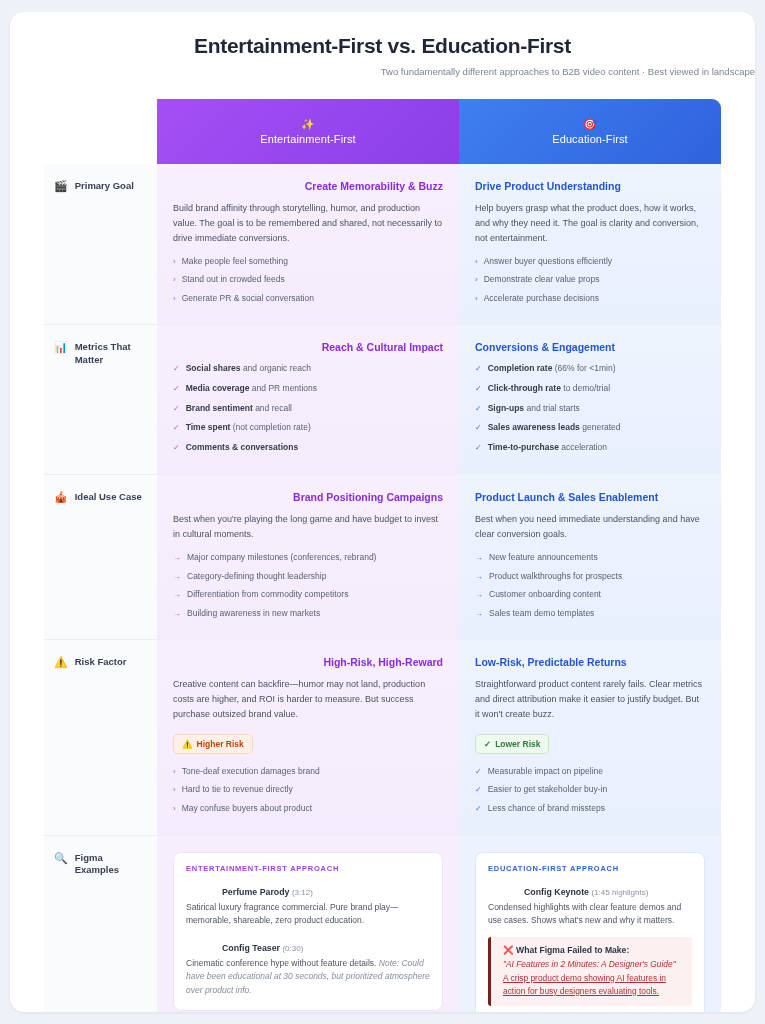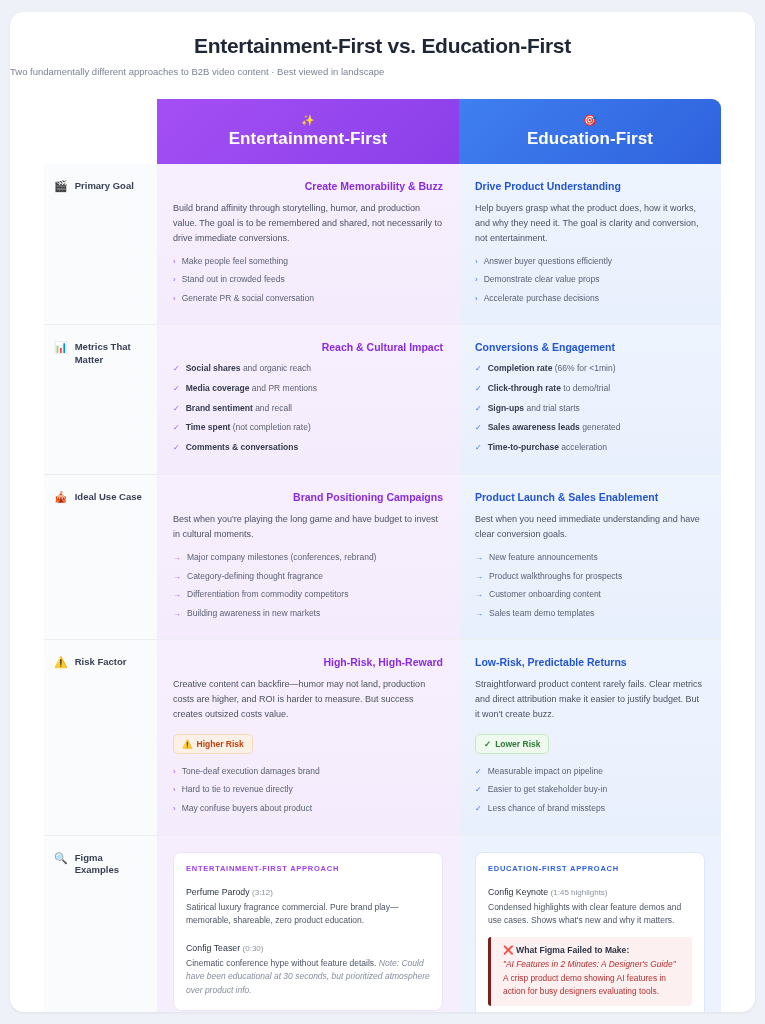"Two fundamentally different approaches" .page-sub { text-align: left -> right }
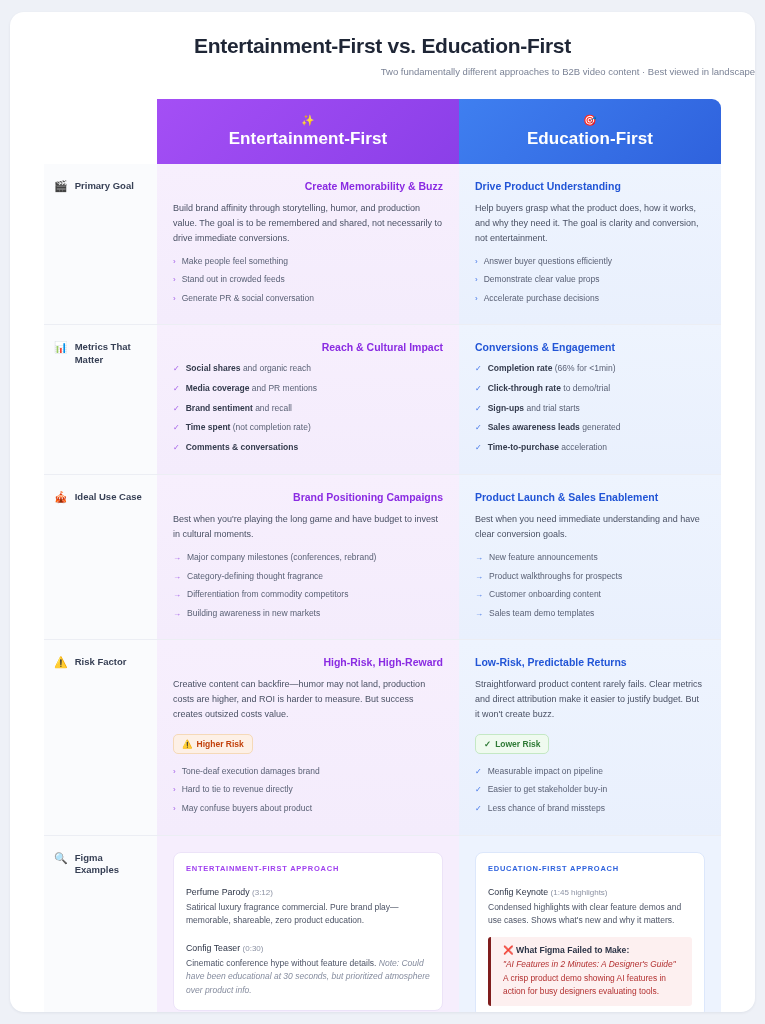"Entertainment-First" .th-label { font-size: 17px -> 11px; font-weight: bold -> normal }
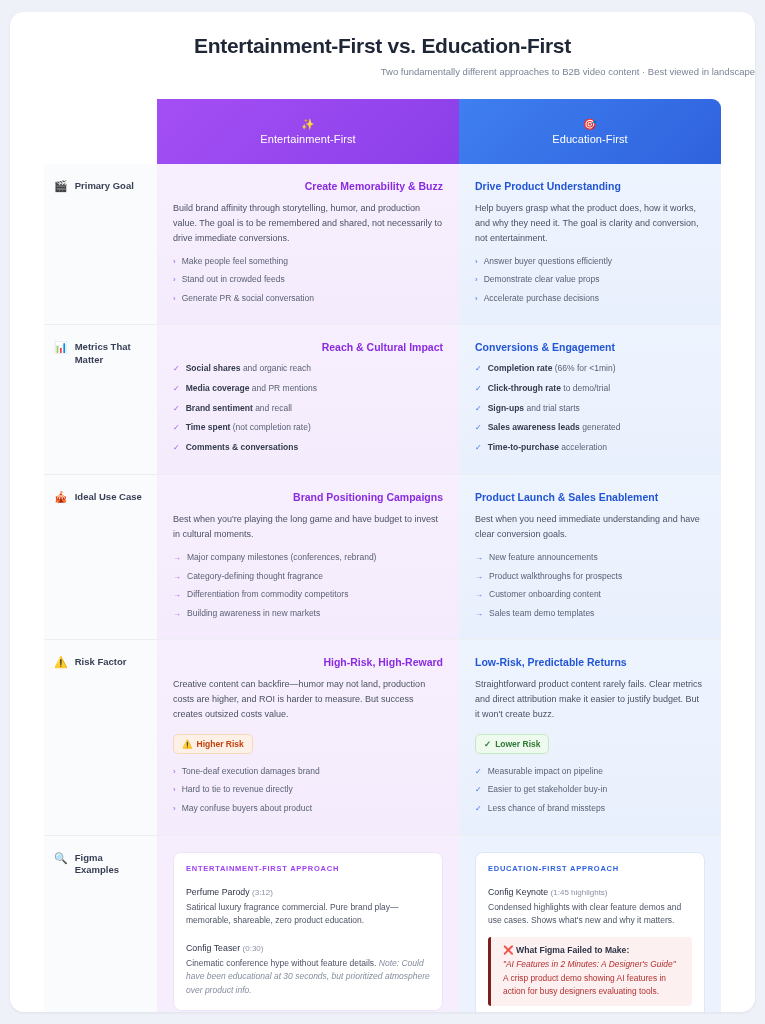"Category-defining thought fragrance" span { text: fragrance -> leadership }
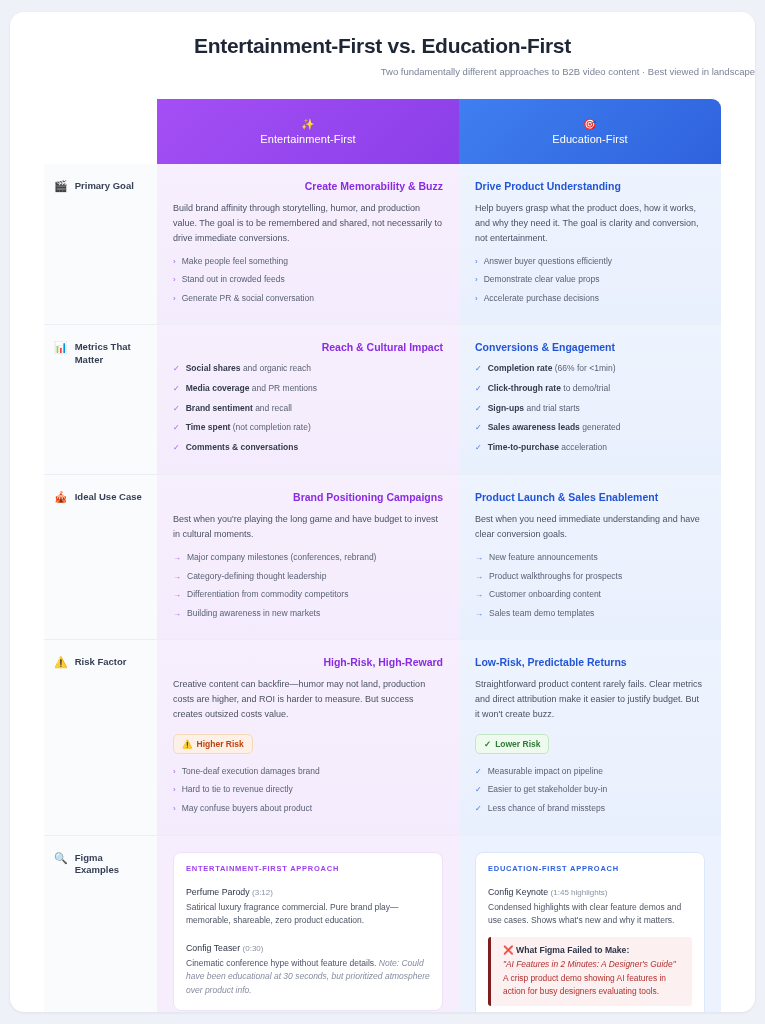"Creative content can backfire—humor may" div.c-desc { text: creates outsized costs -> purchase outsized brand }
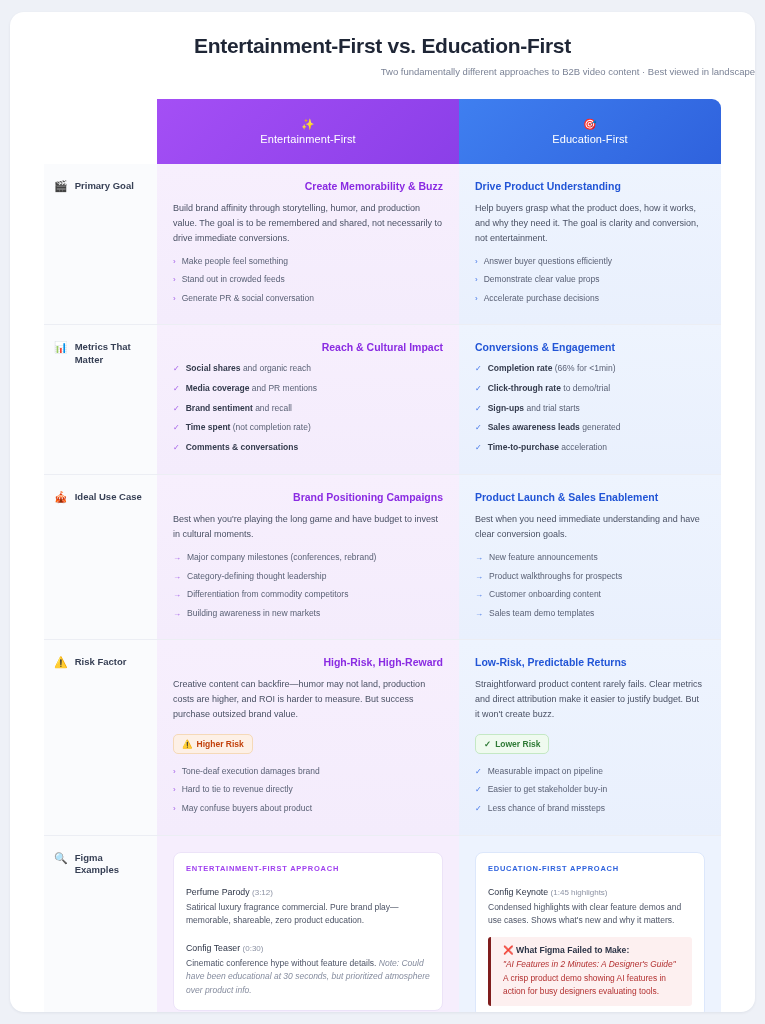"Perfume Parody" .ex-name { font-weight: normal -> bold; margin-left: none -> 36px }
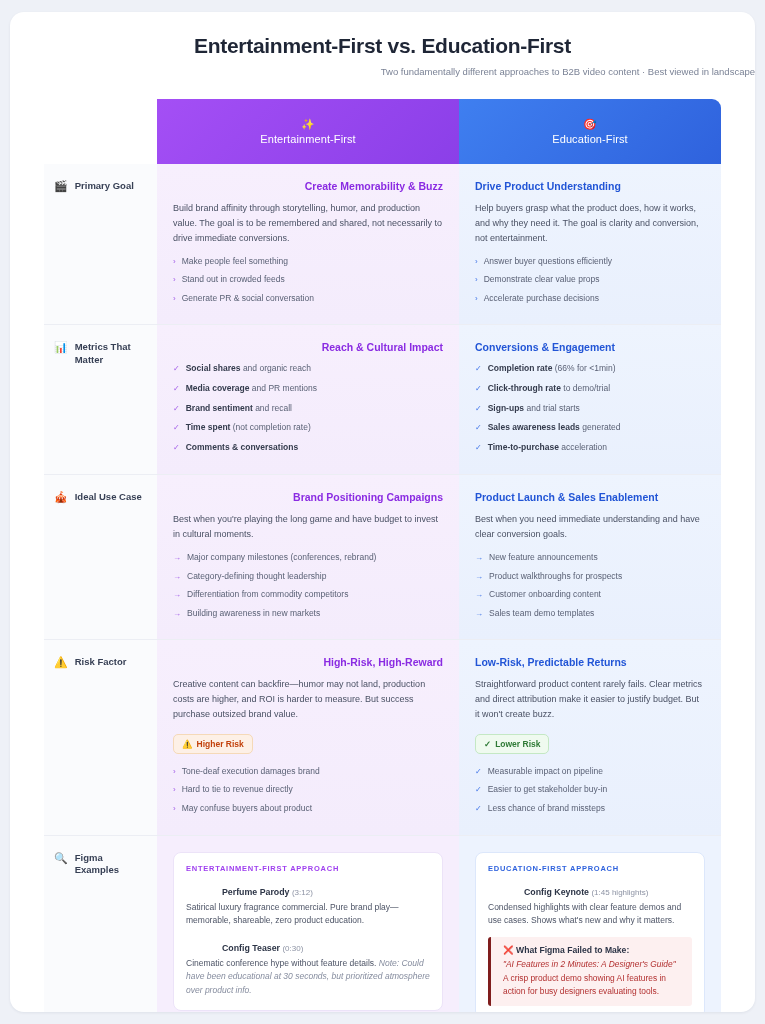"A crisp product demo showing" .fail-desc { text-decoration: none -> underline }
